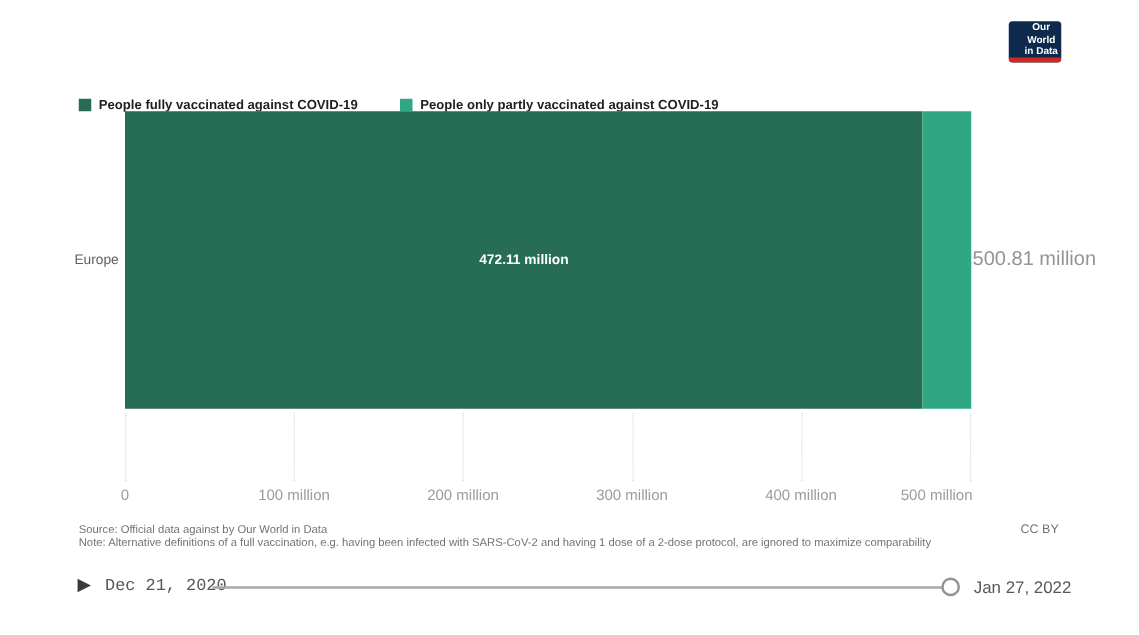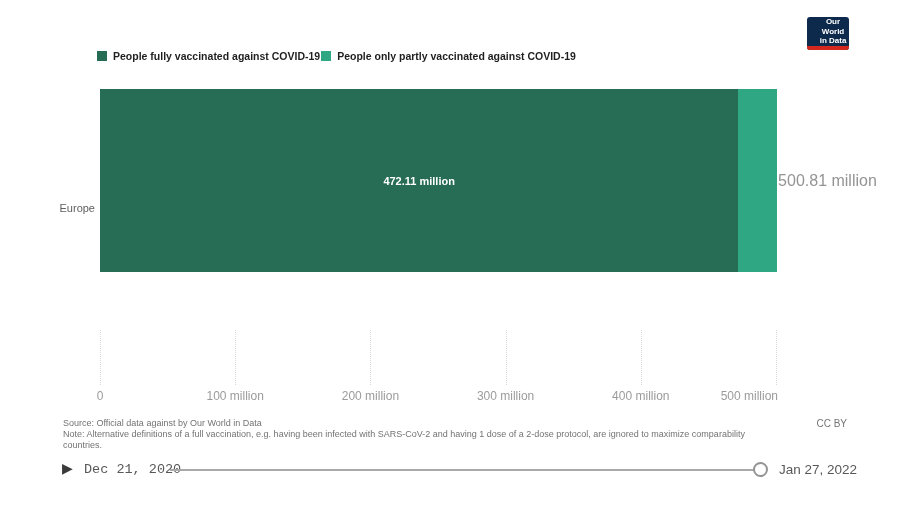"People fully vaccinated against COVID-19" .legend { gap: 1px -> 34px; margin-left: 34px -> none; top: 50px -> 78px }
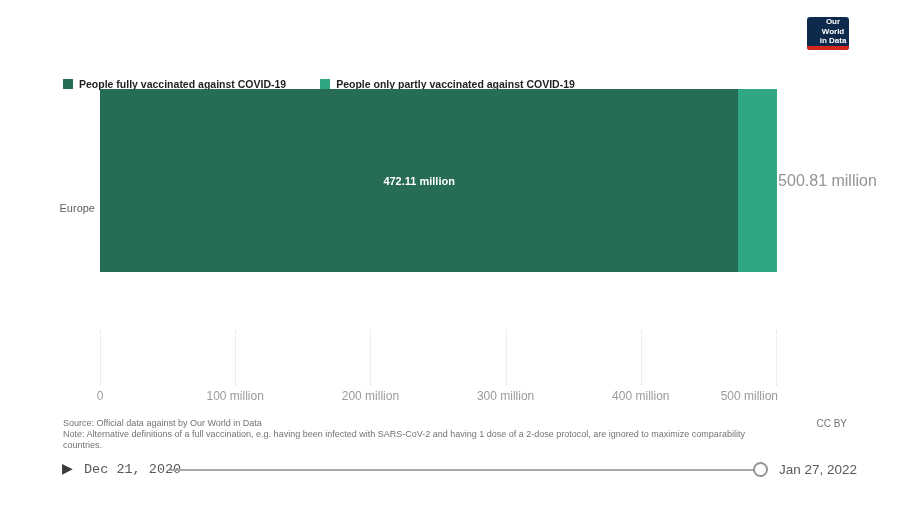"472.11 million" .bar-track { height: 183px -> 238px }
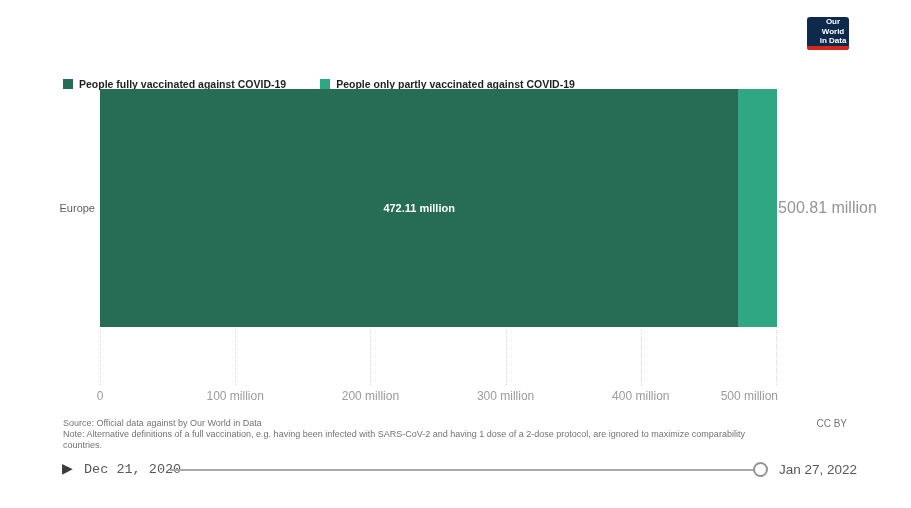"countries." div { html: <div>countries.</div> -> none }
